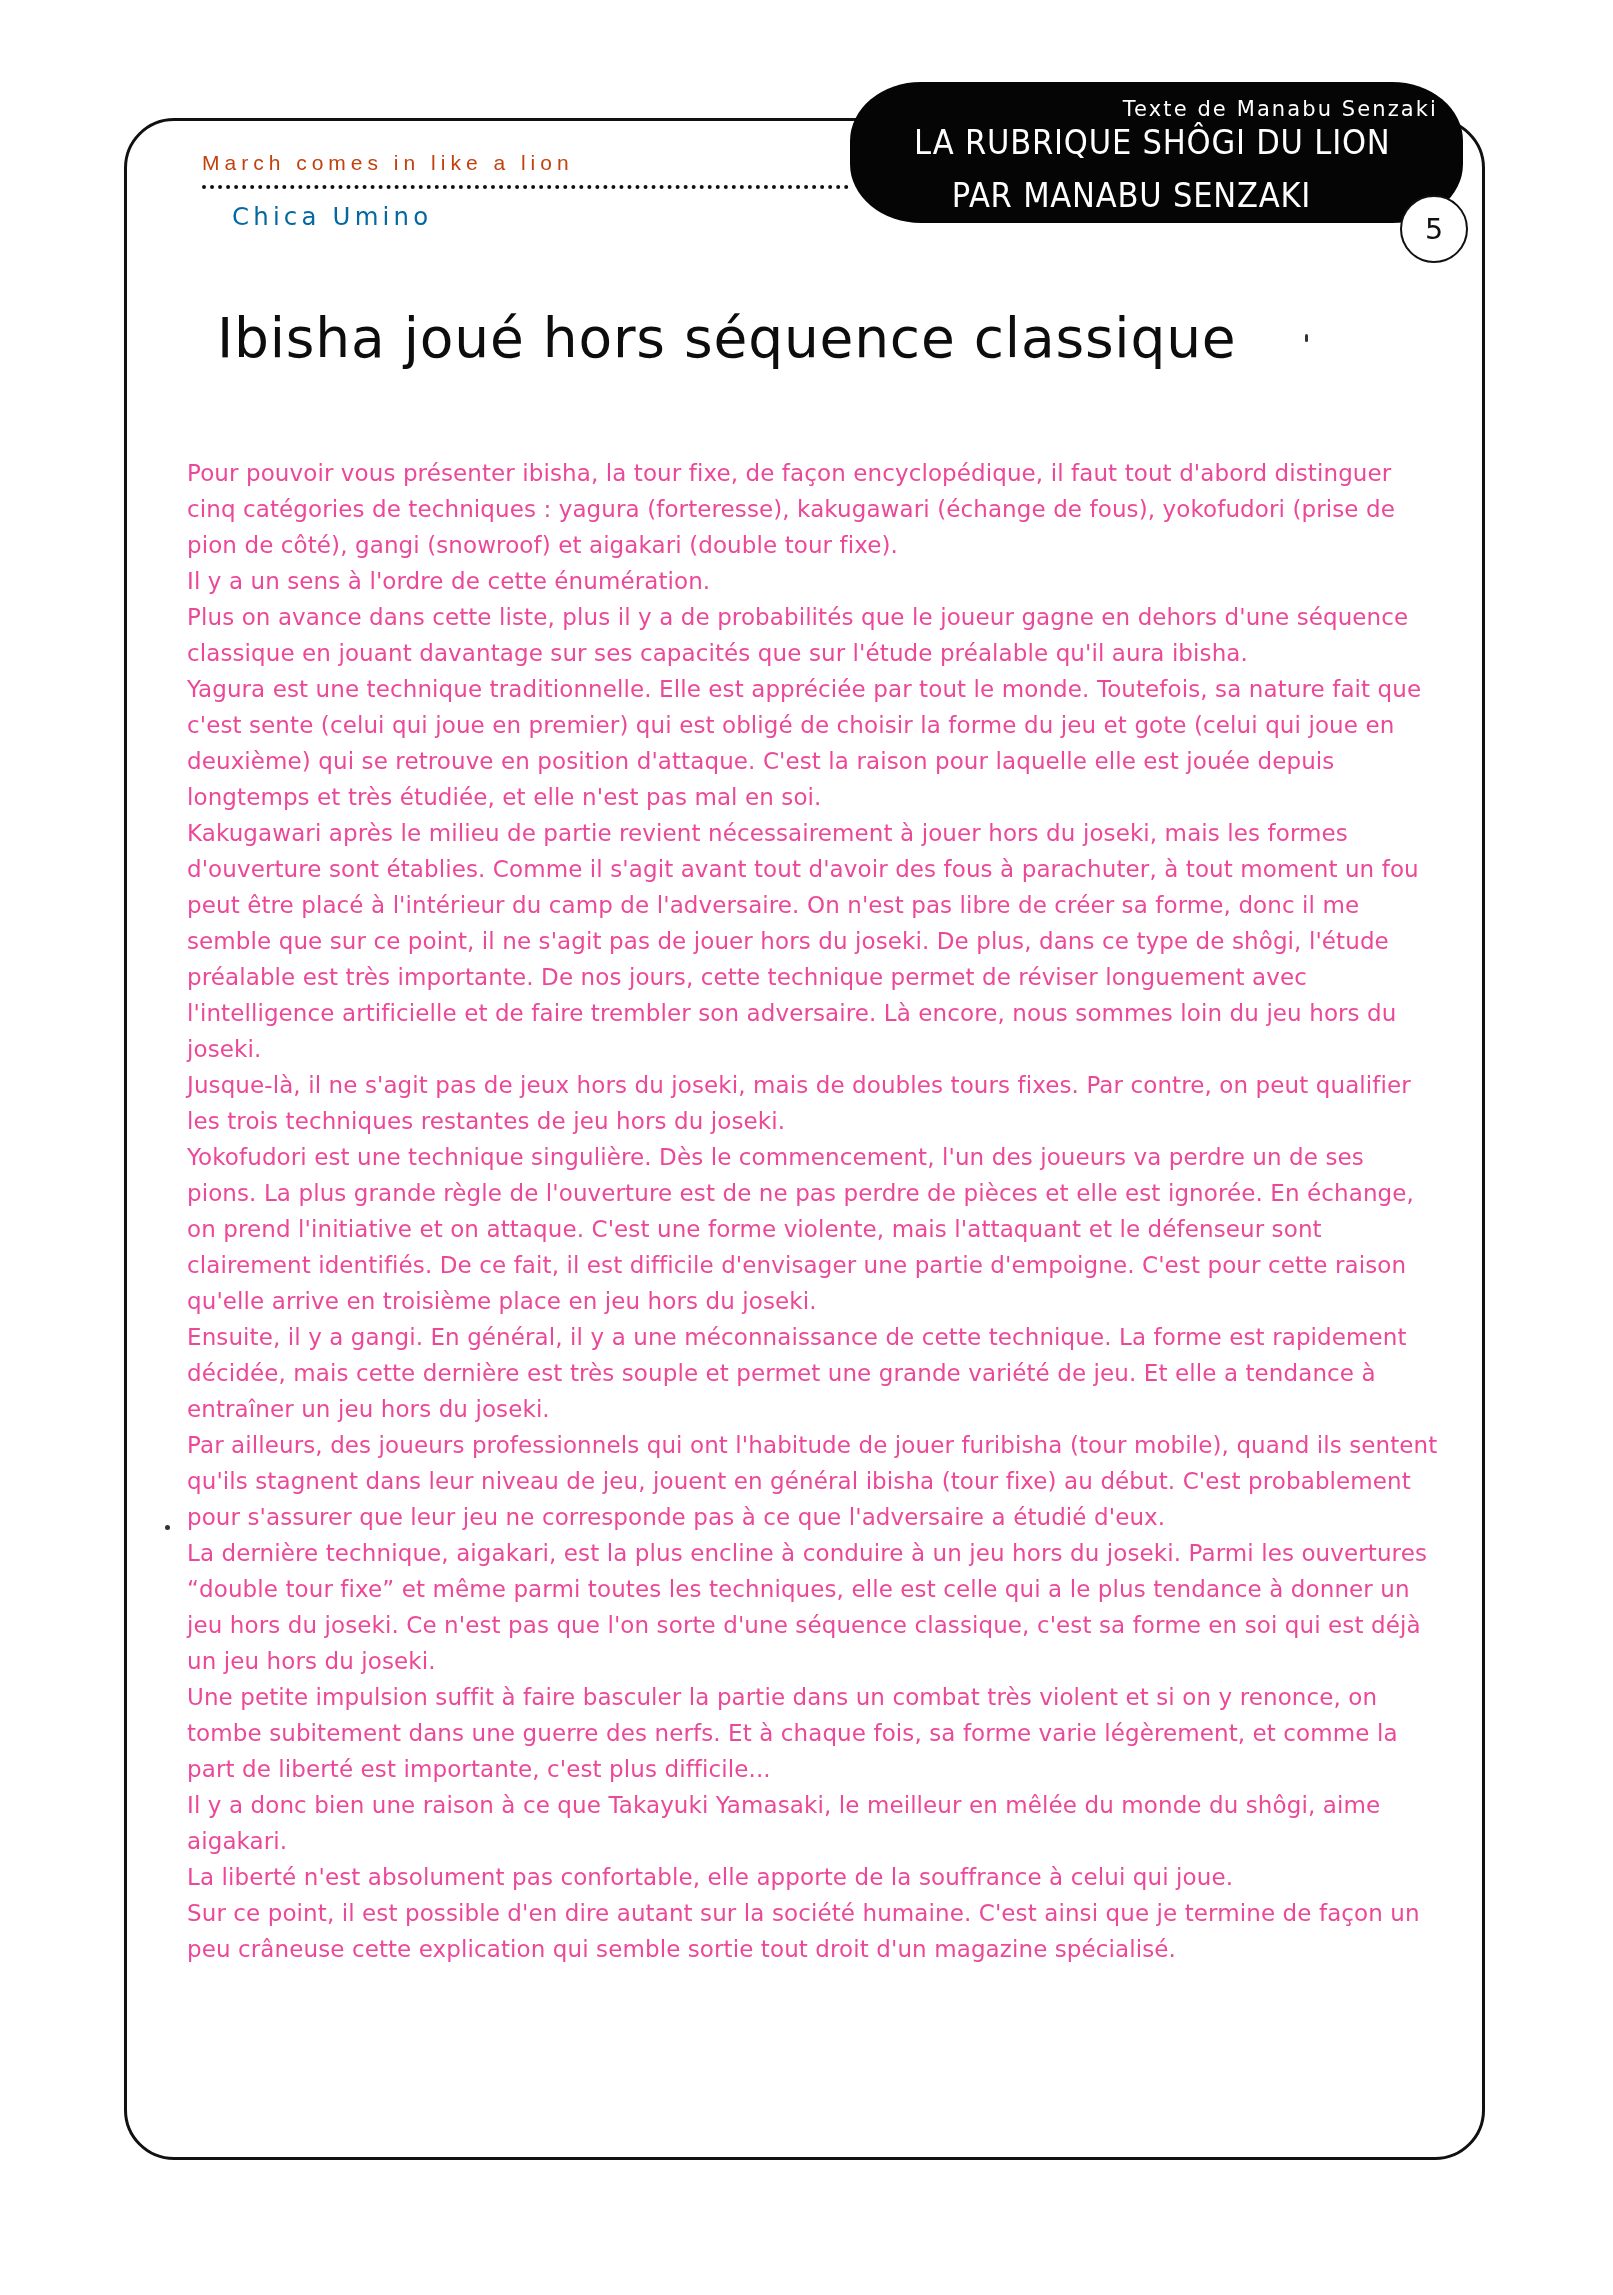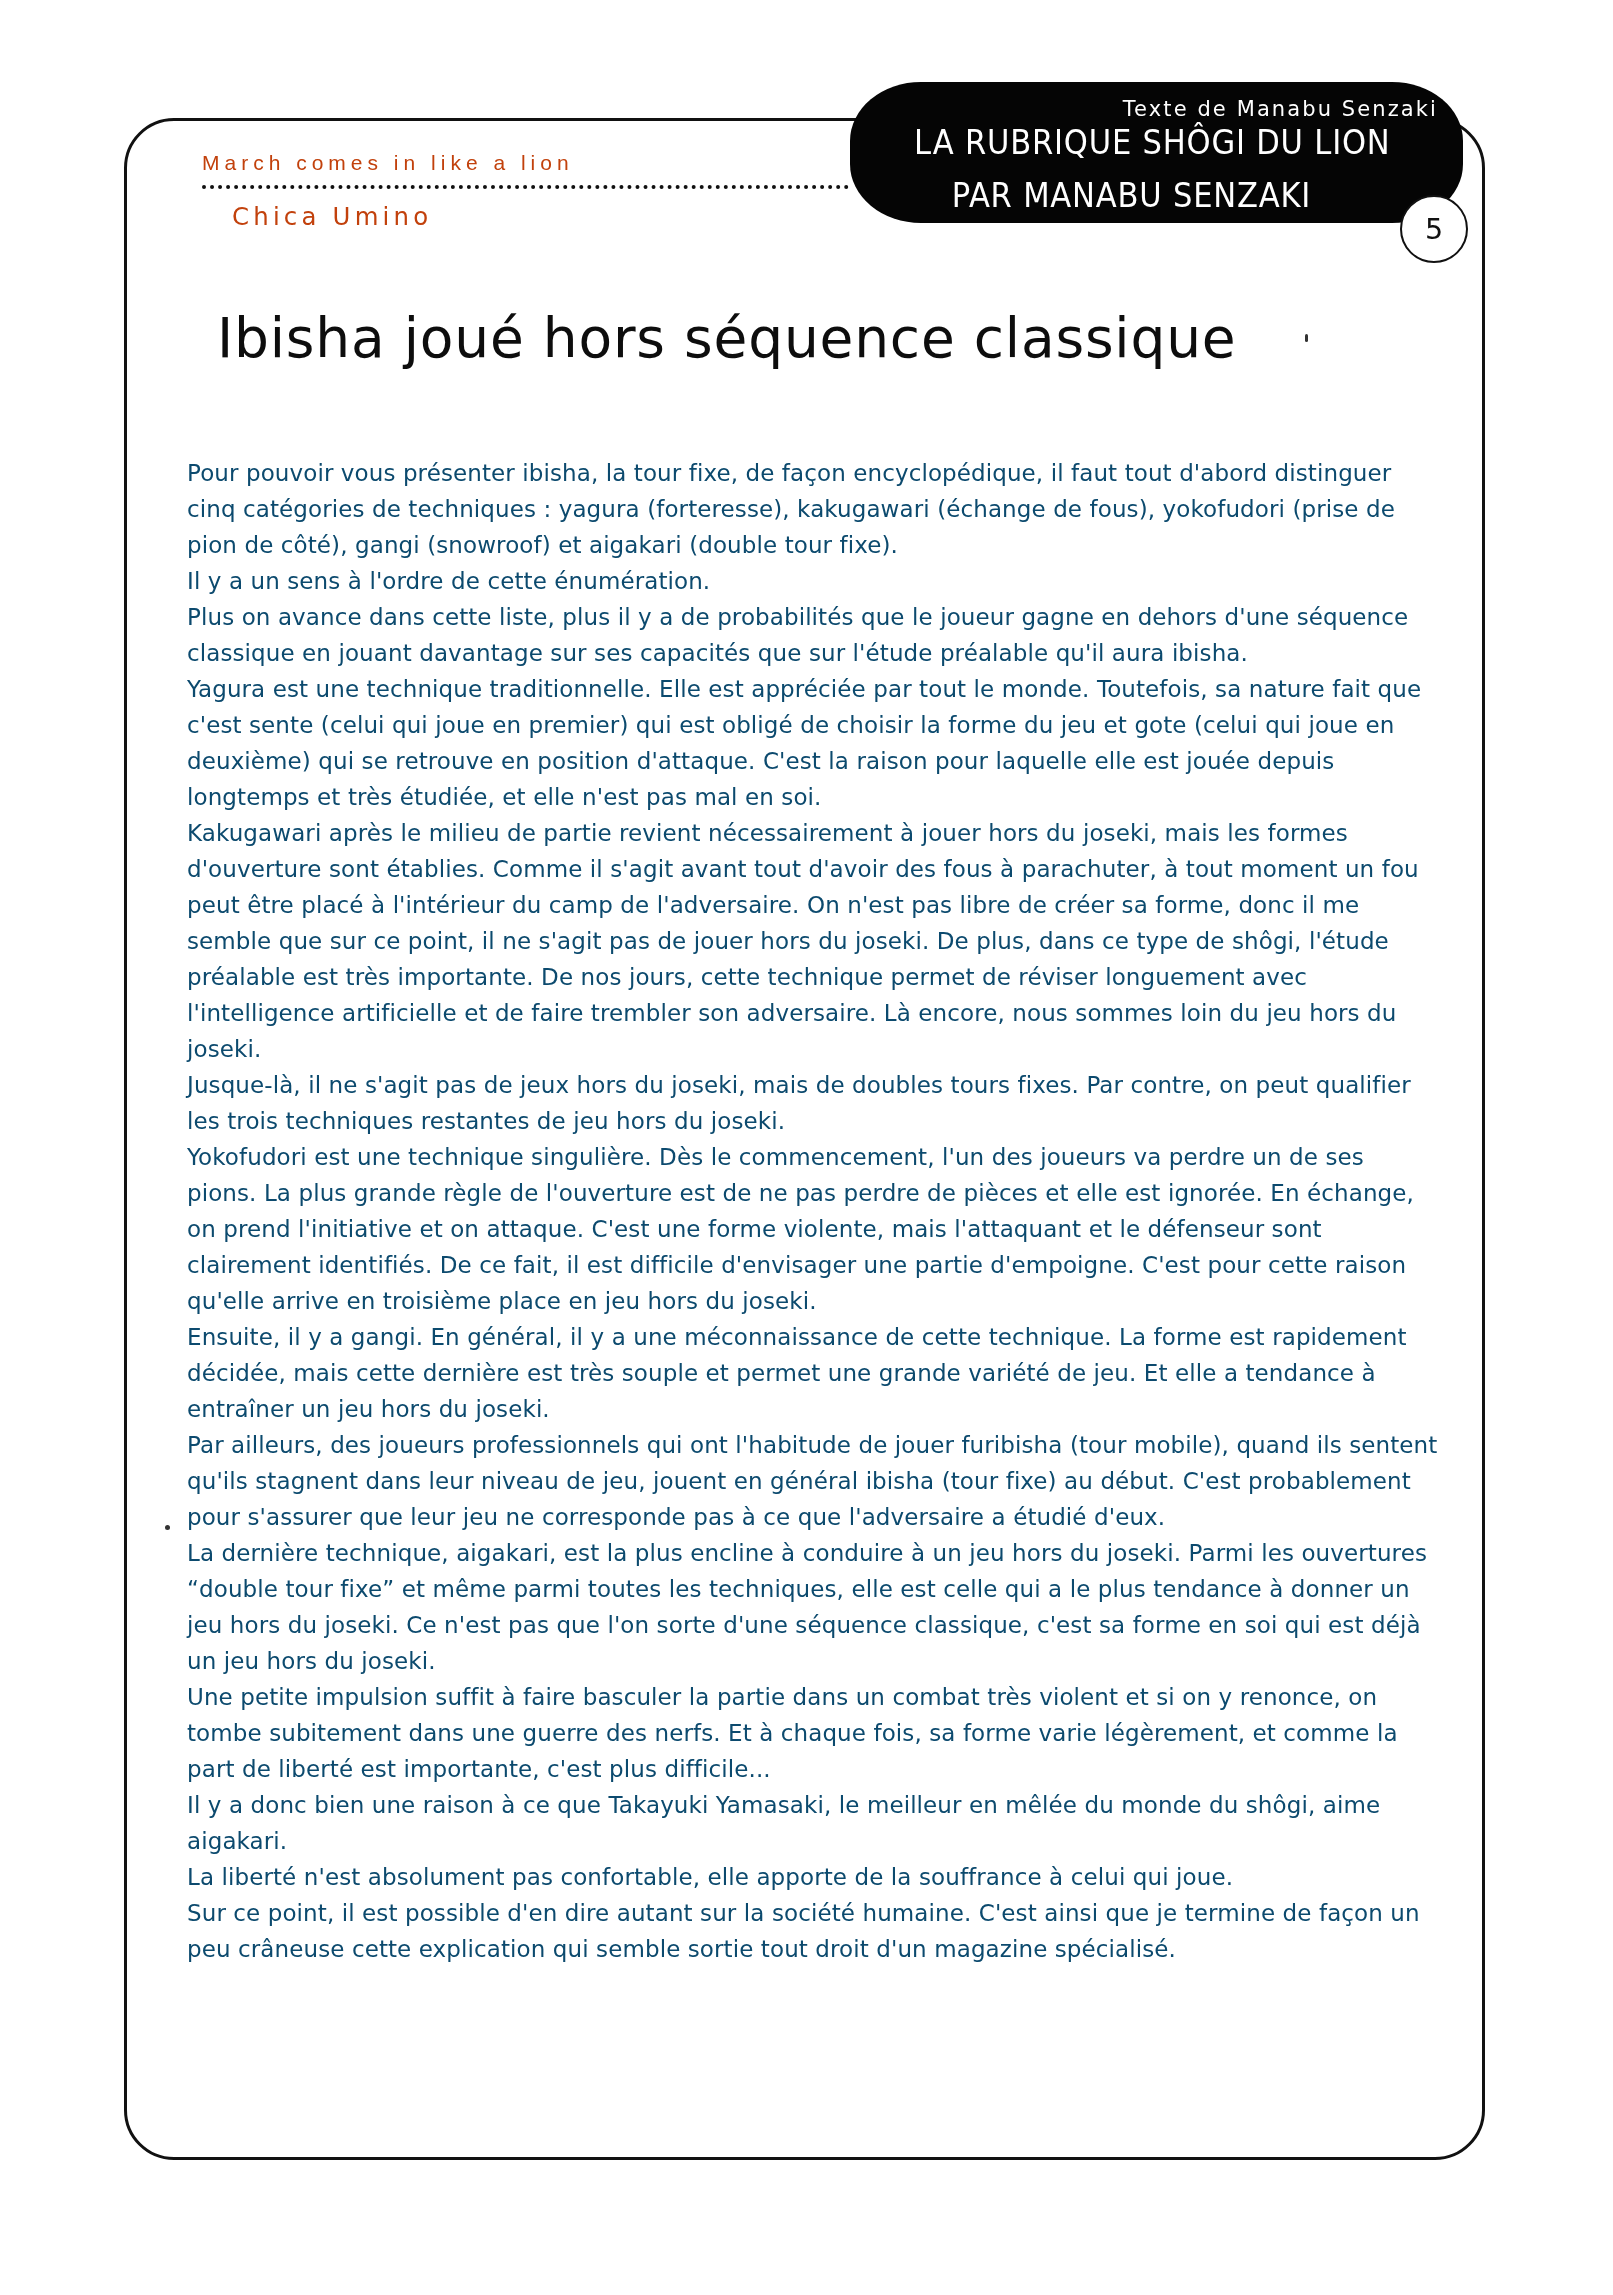"Chica Umino" .series-author { color: #c2410c -> #0369a1 }
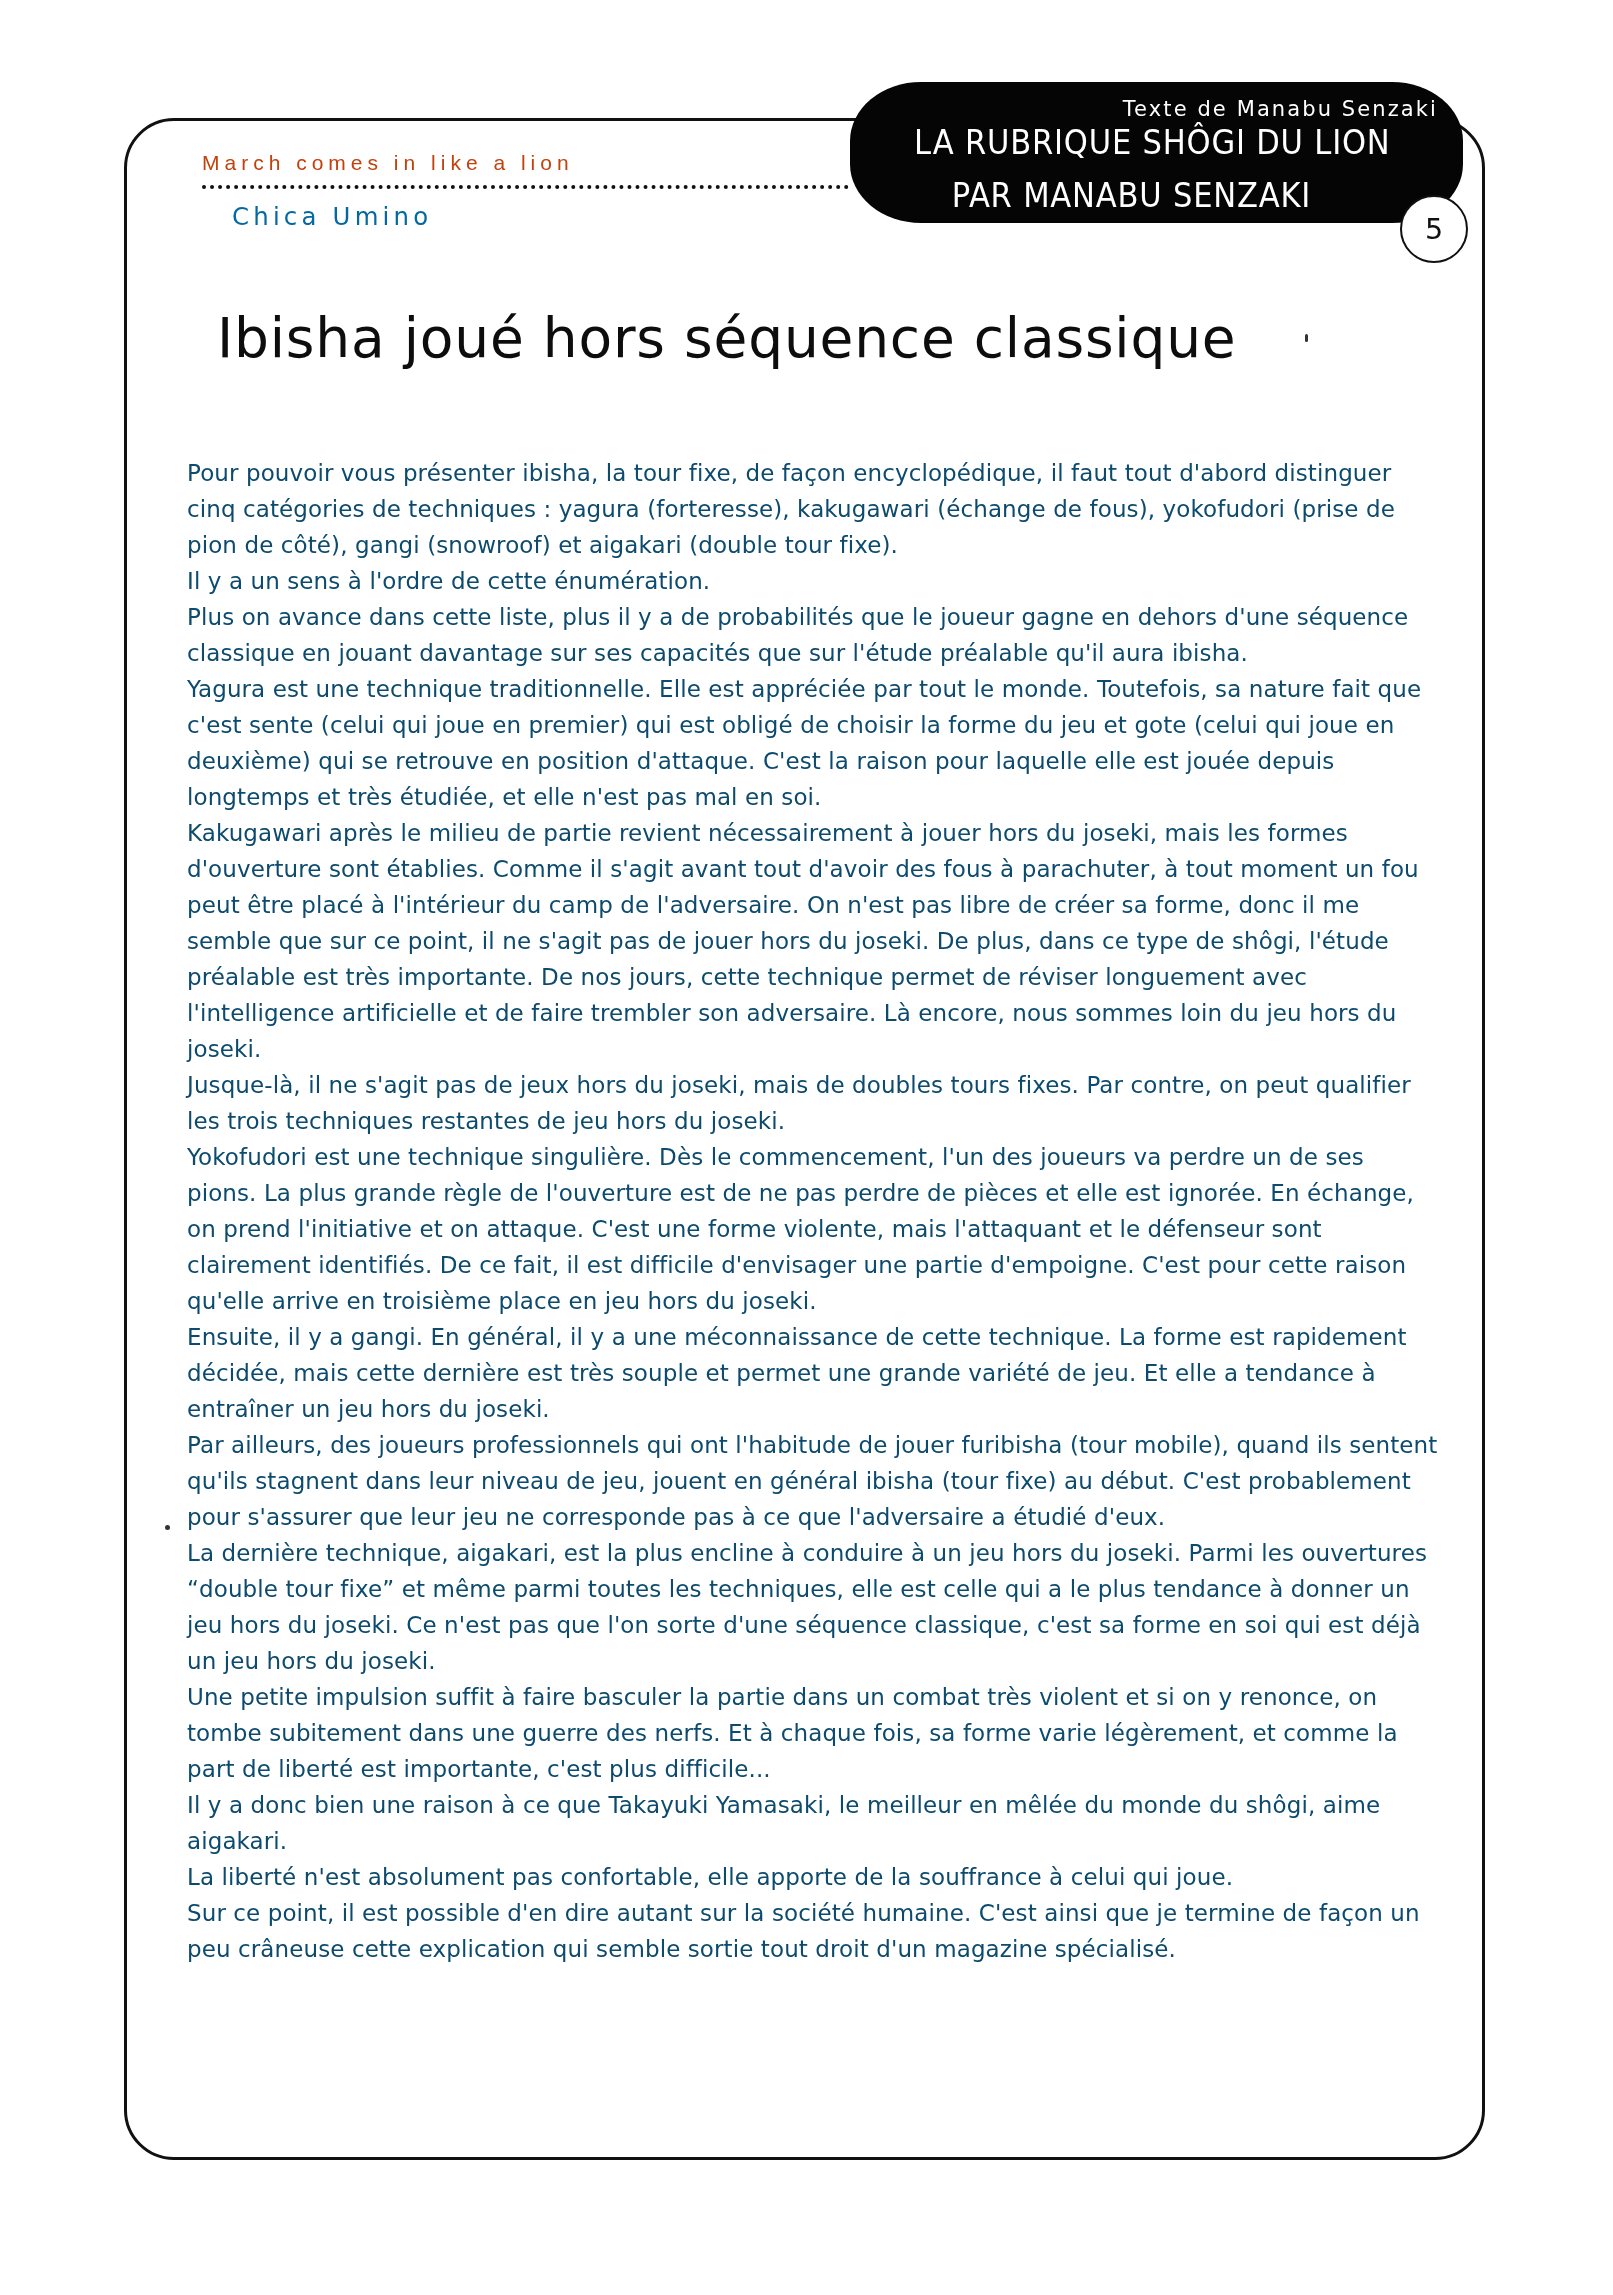"Pour pouvoir vous présenter ibisha," .article-body { color: #0c4a6e -> #ec4899 }
